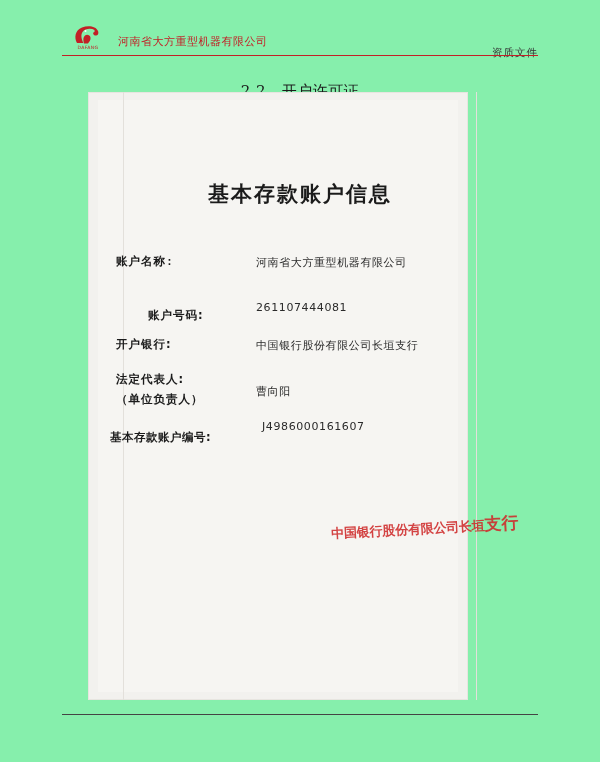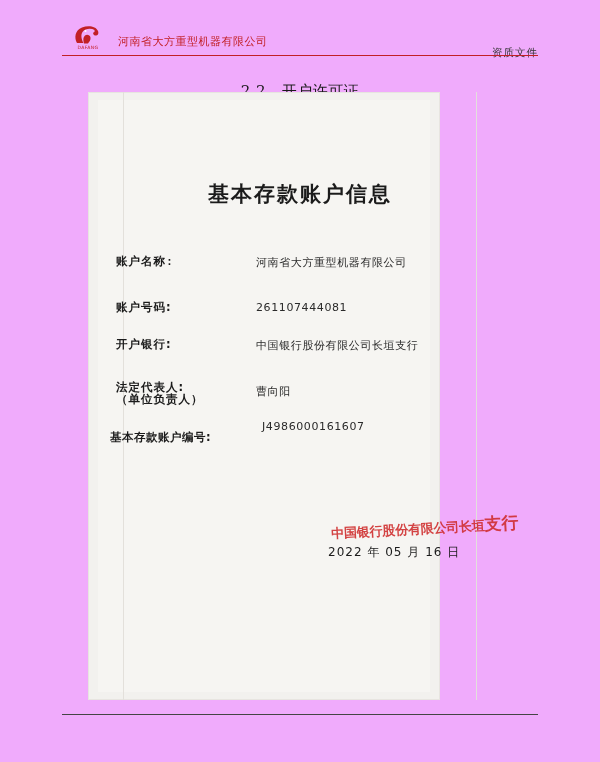"河南省大方重型机器有限公司" .page { background: #f0abfc -> #86efac }
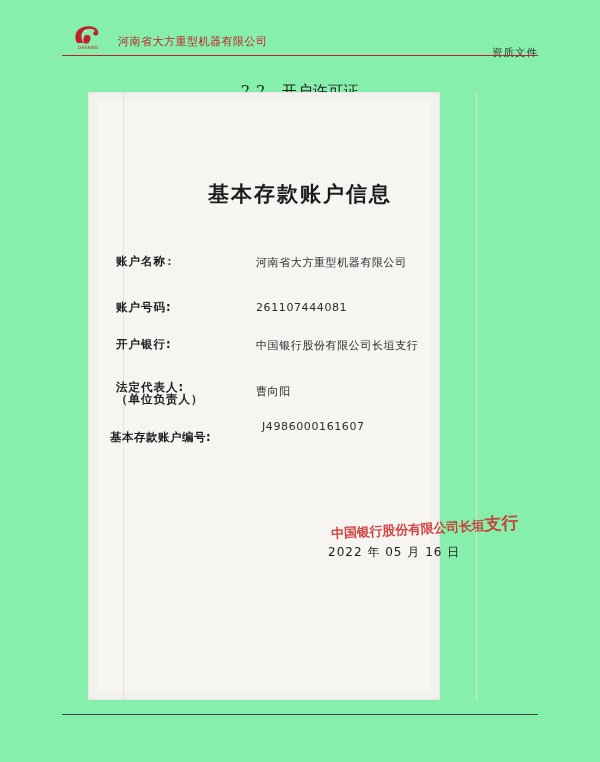"基本存款账户信息" .scan { width: 352px -> 380px }
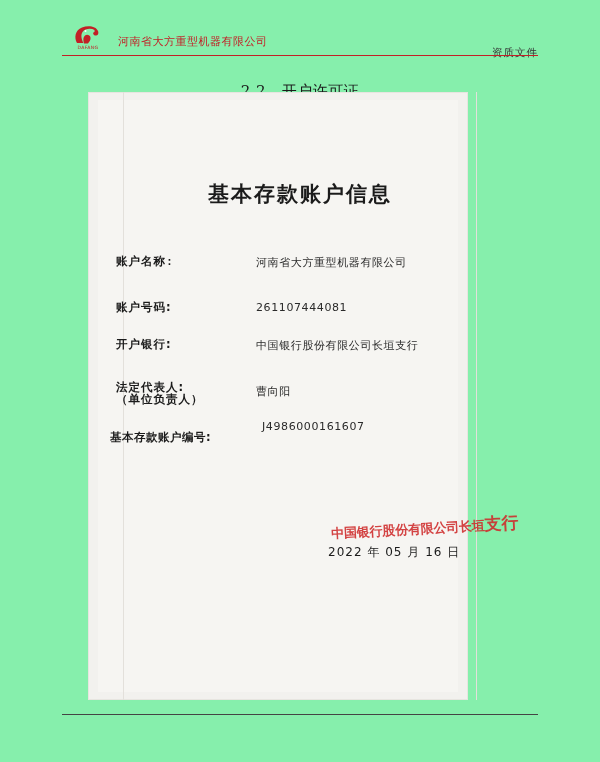"账户号码:" .f2-label { margin-left: none -> 32px; top: 208px -> 216px }
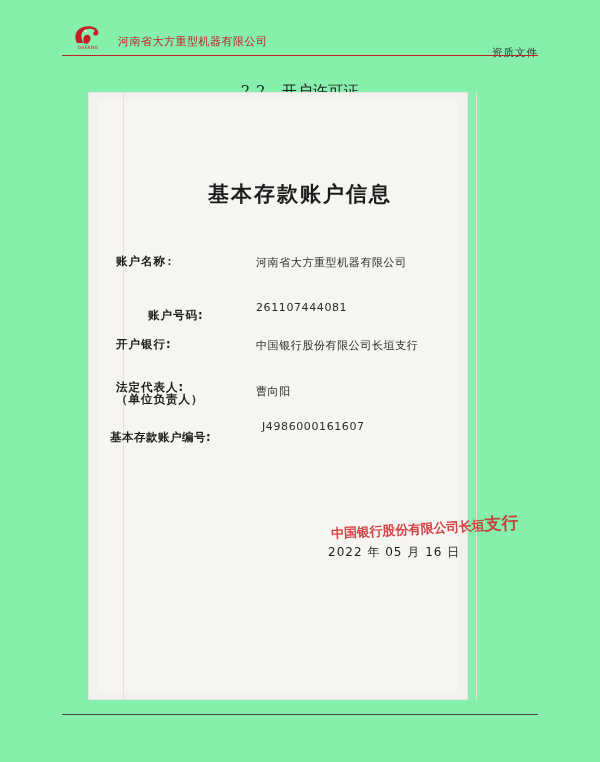"法定代表人:" .f4-label { top: 288px -> 280px }
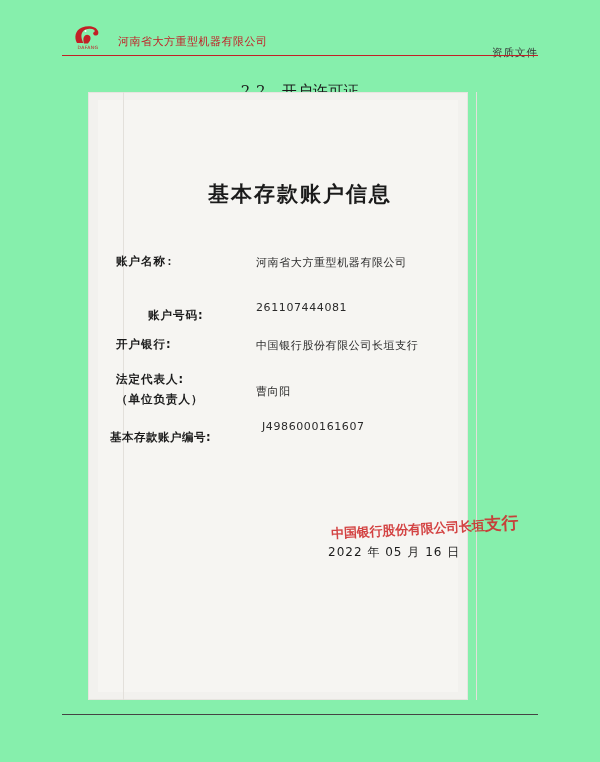"2022 年 05 月 16" div.date-line { html: <div> <span>2022</span> <span>年</span> <span>05</span> <span>月</span> <span>16</span> <span>日</span> </div> -> none }
